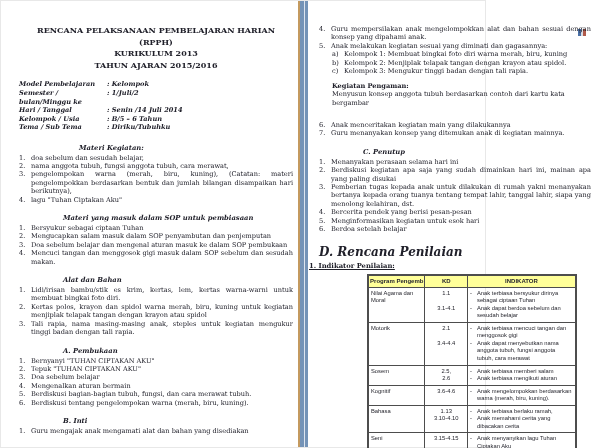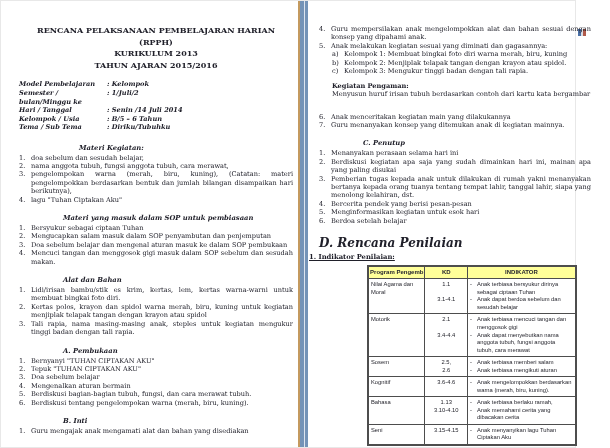"RENCANA PELAKSANAAN PEMBELAJARAN HARIAN" .page { width: 576px -> 486px }
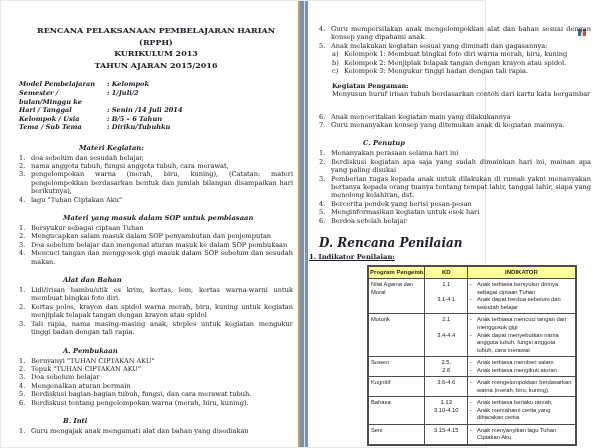"Menyusun huruf irisan tubuh berdasarkan" div { text: huruf irisan -> konsep anggota }
